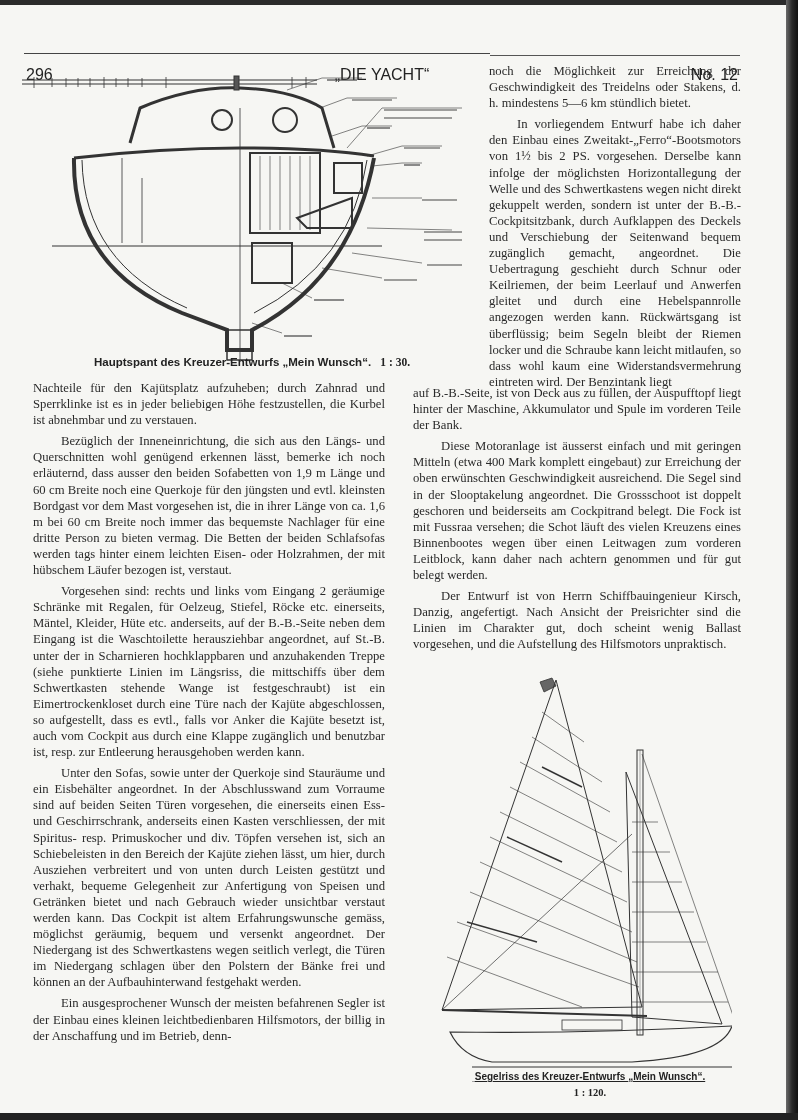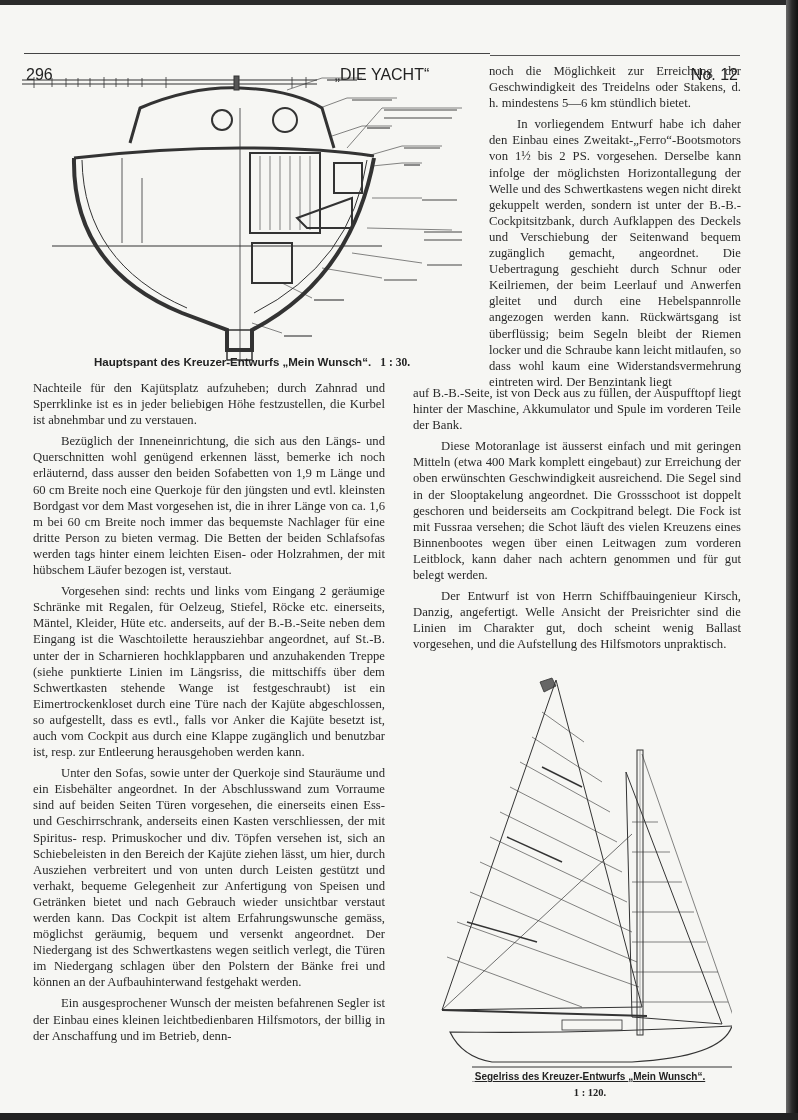"Der Entwurf ist von Herrn" p { text: Welle -> Nach }
